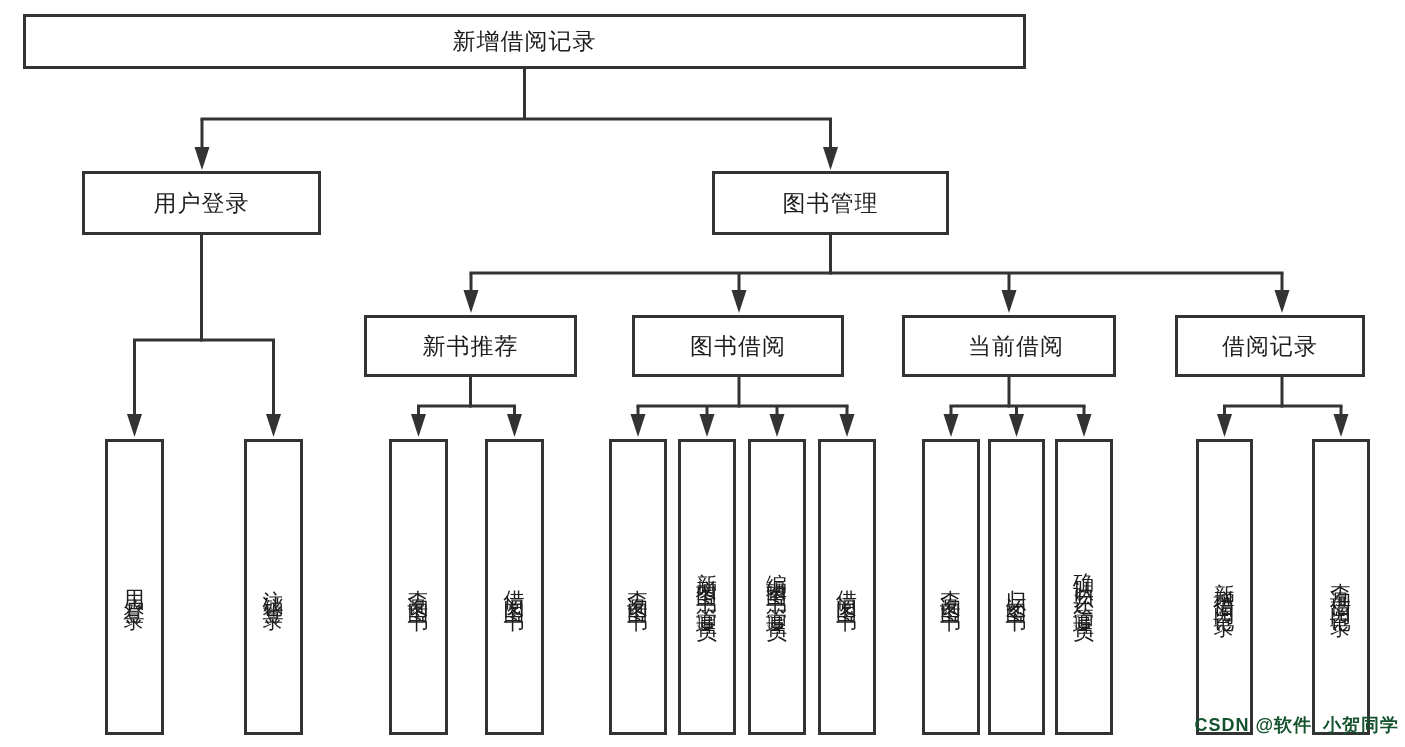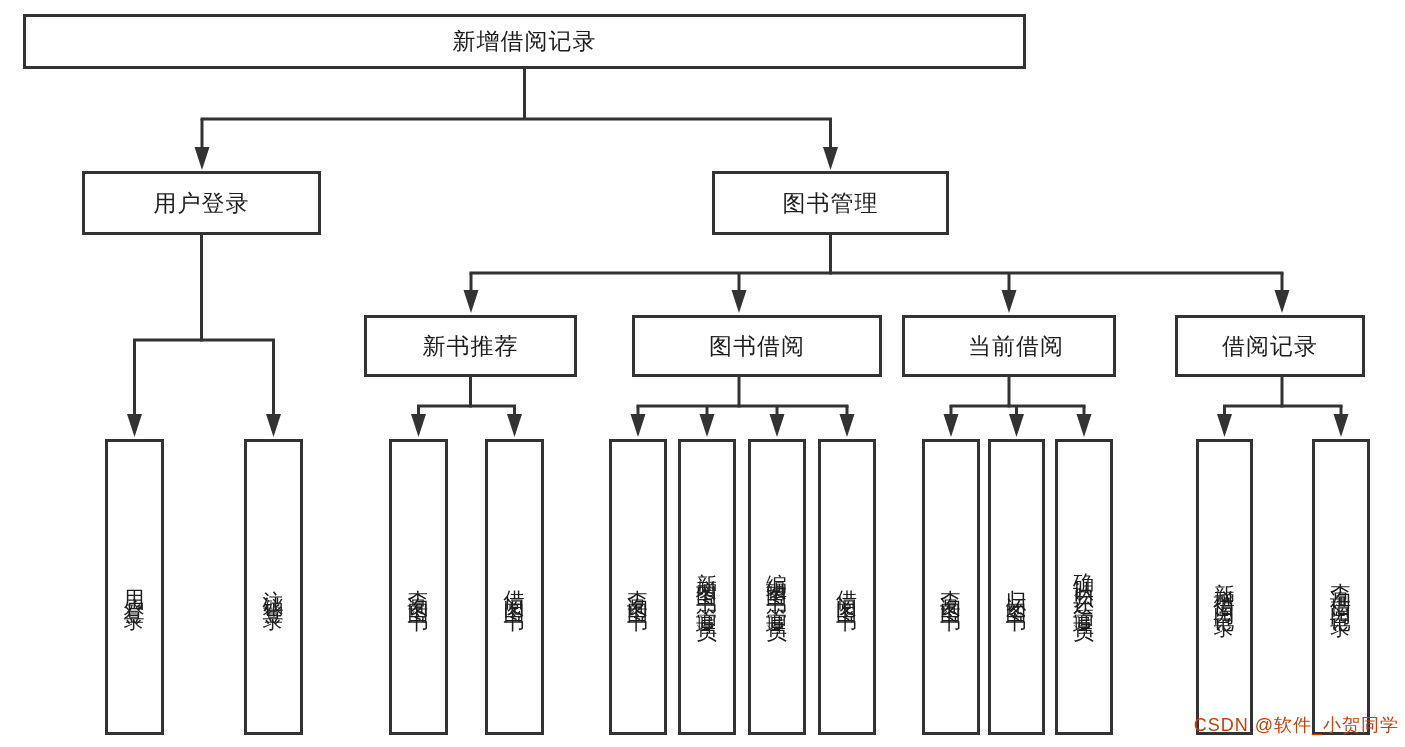"图书借阅" div.box { width: 250px -> 212px }
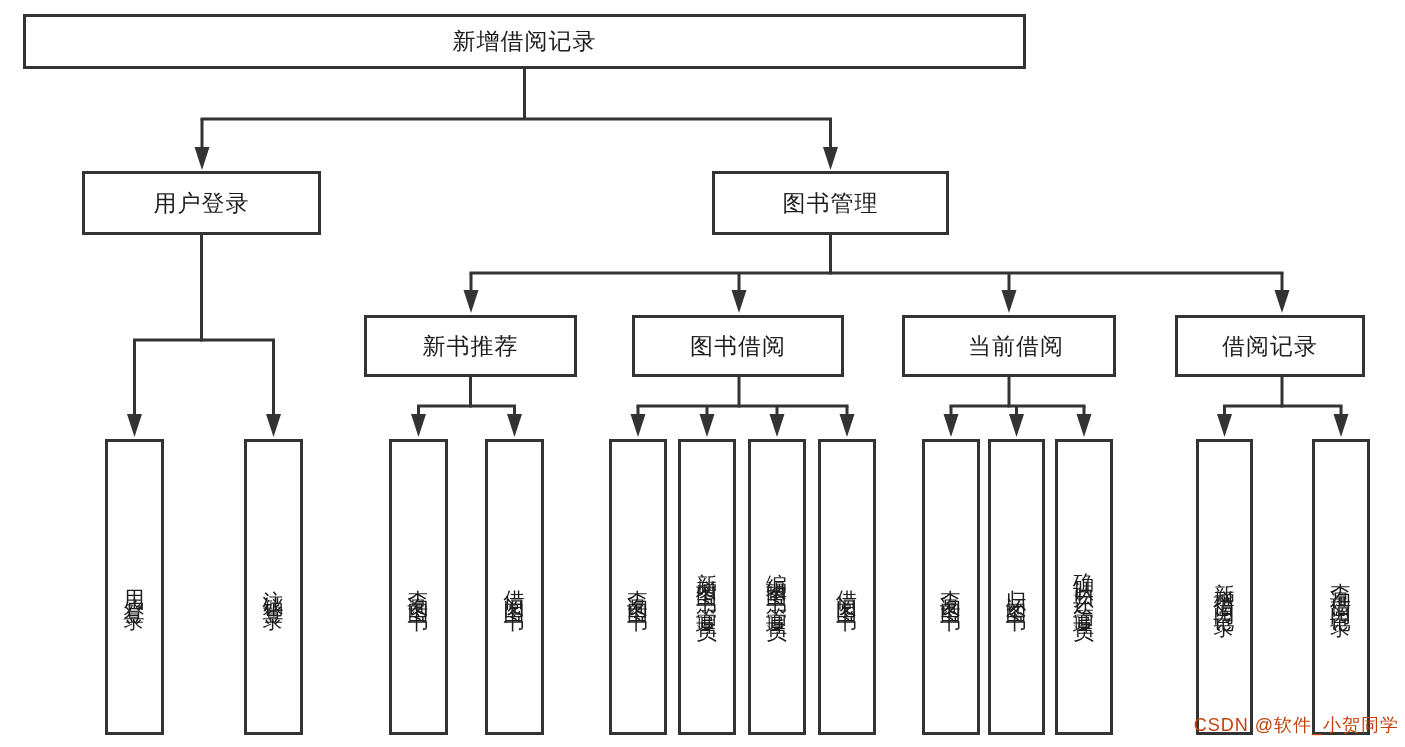"CSDN @软件_小贺同学" .watermark { color: #c2410c -> #14532d; font-weight: none -> bold }
